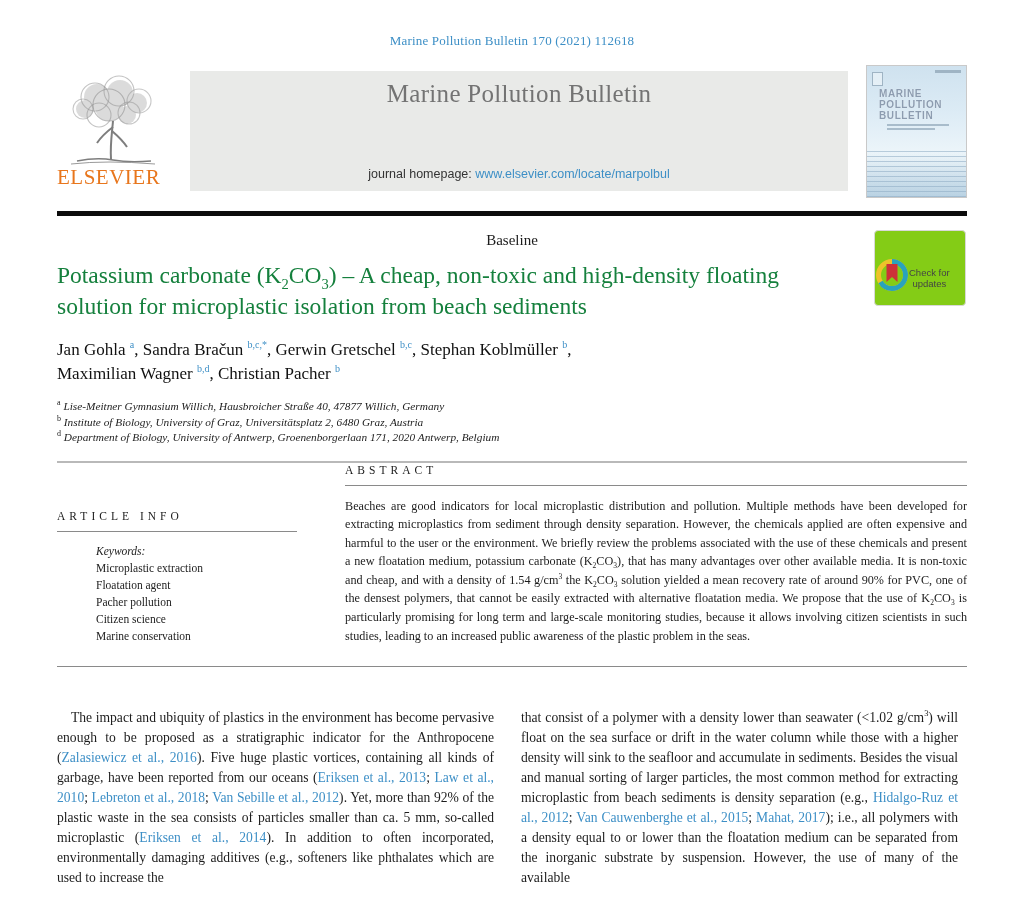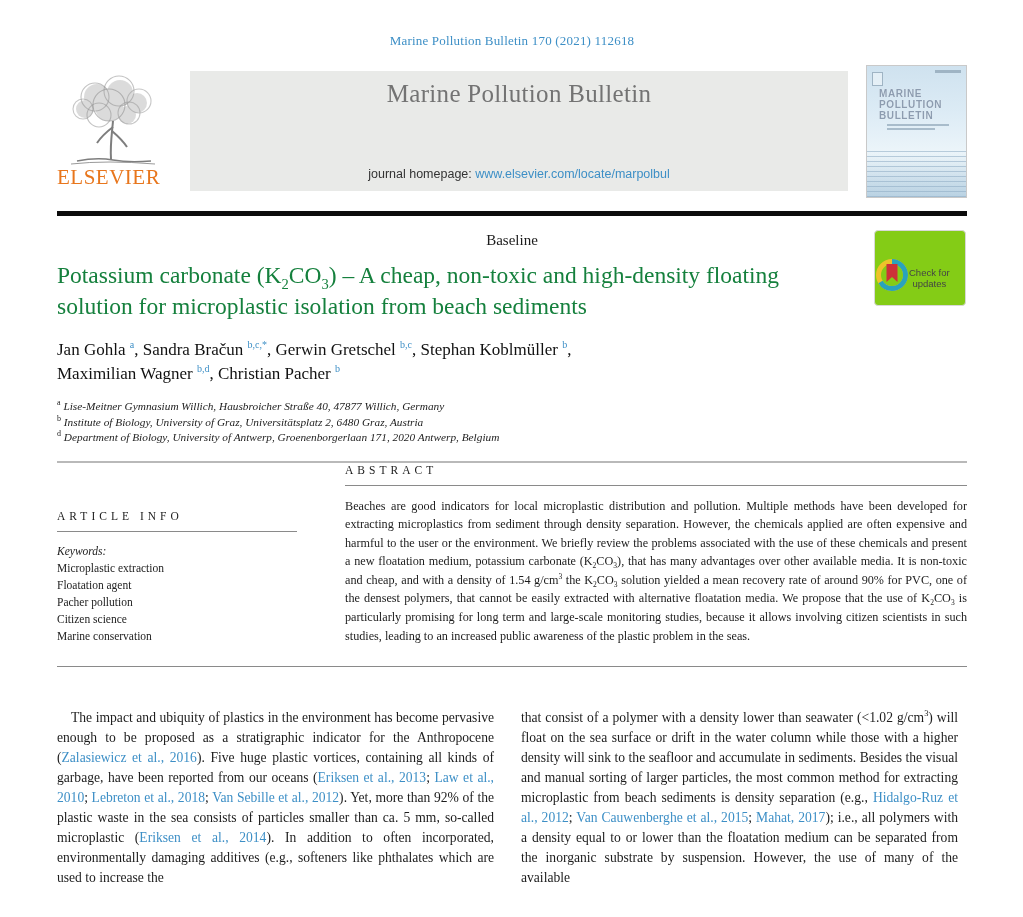"Keywords:" .keywords { margin-left: none -> 39px }
